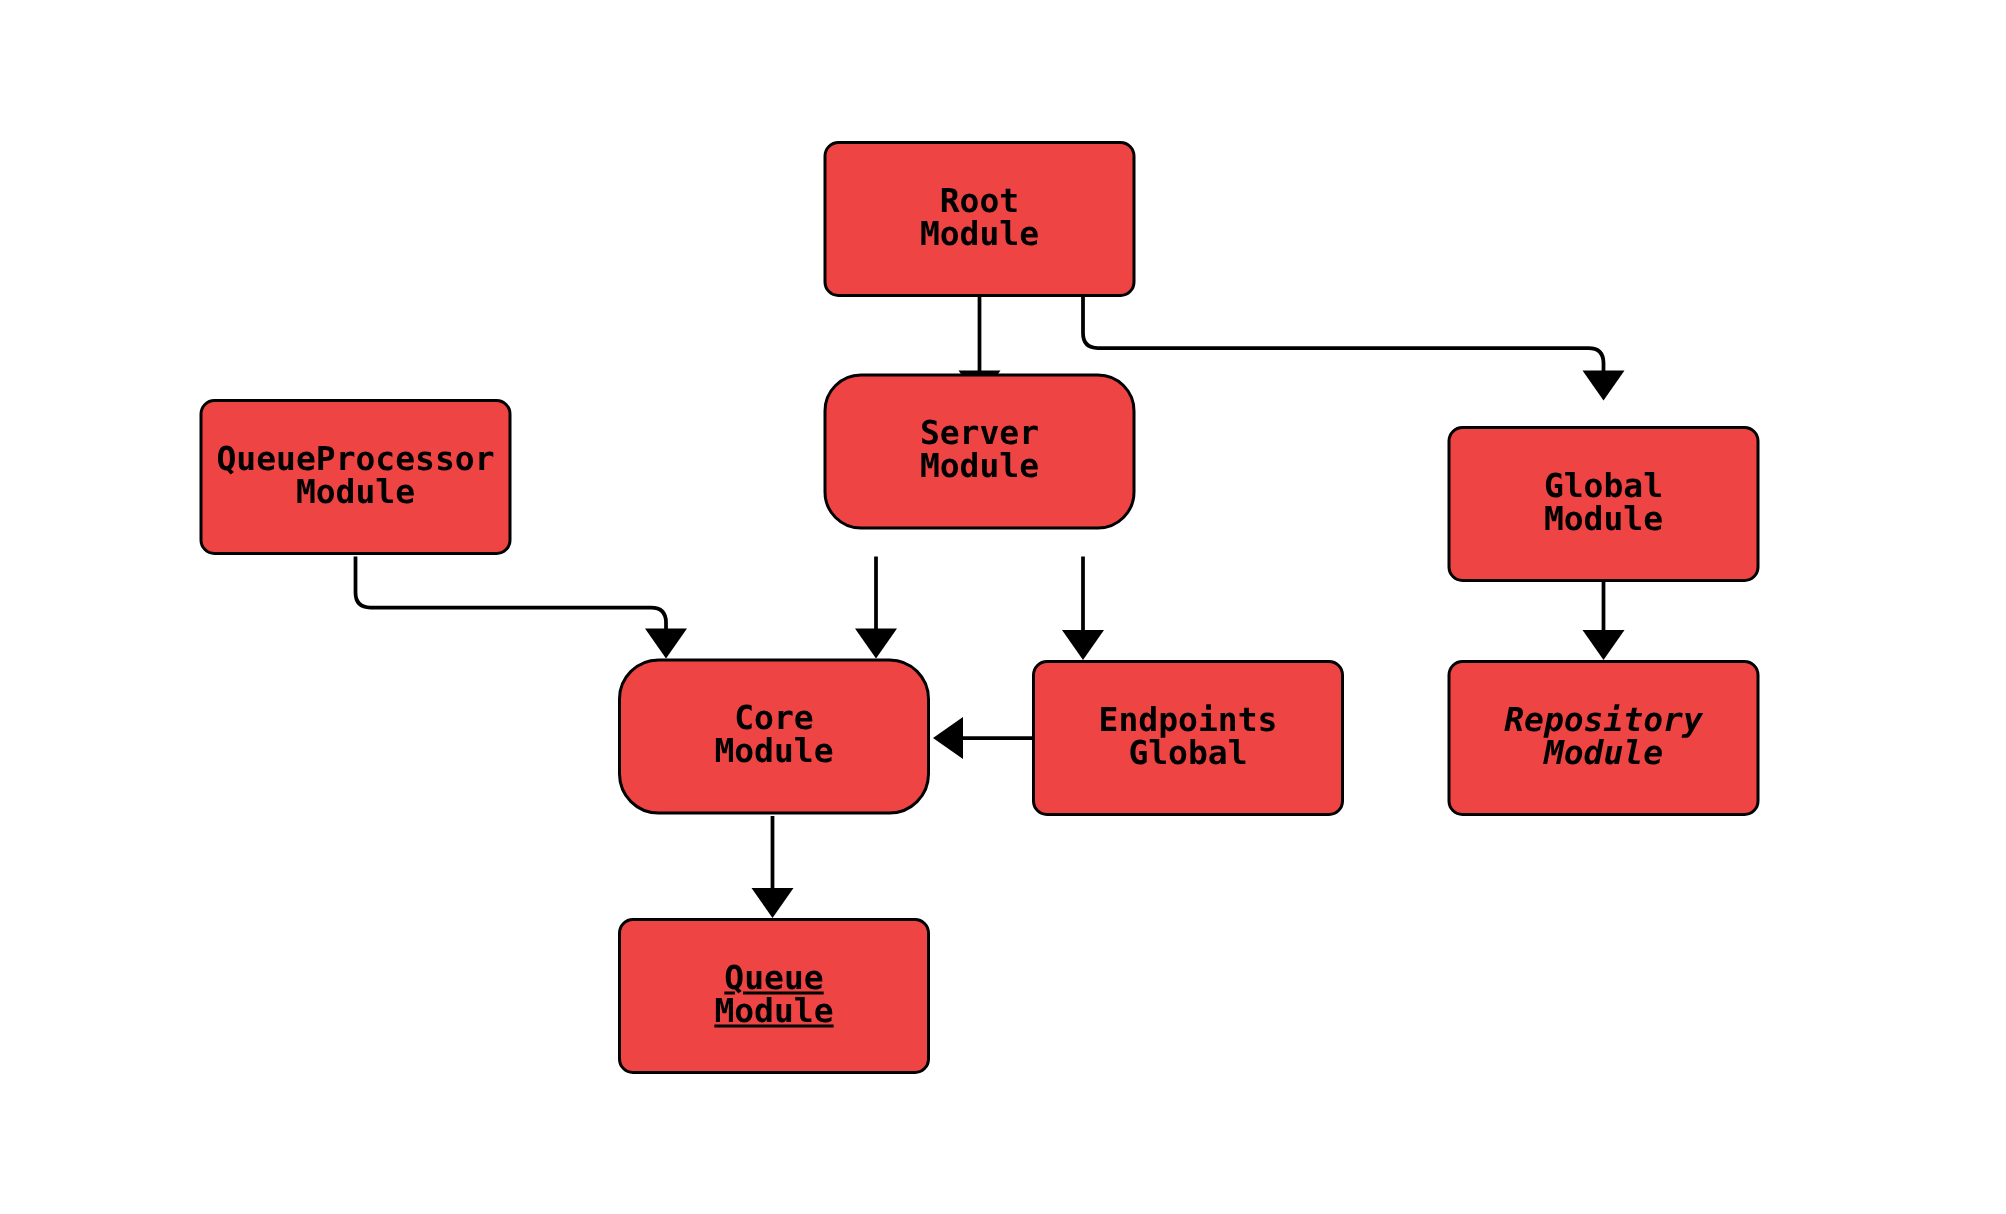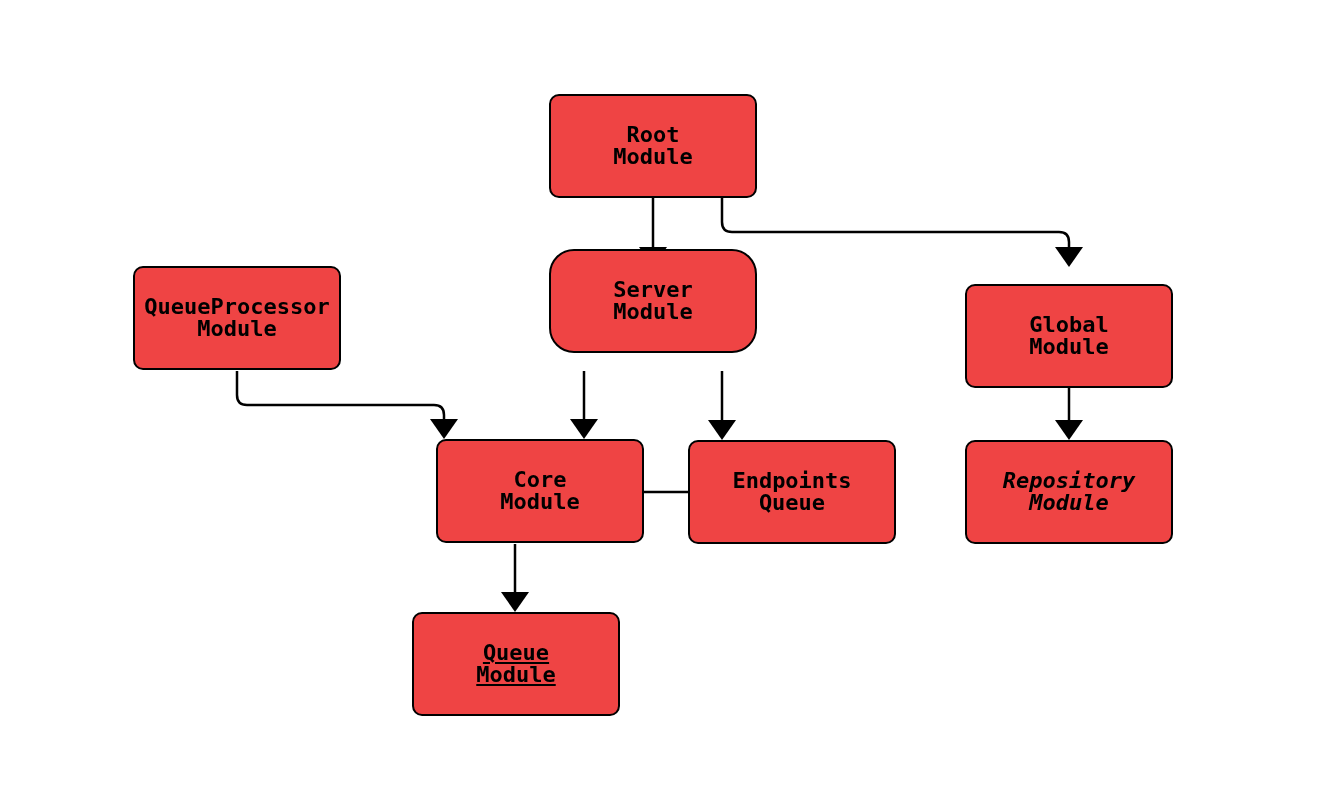"Core" div.node { border-radius: none -> 27px; left: 436px -> 412px }
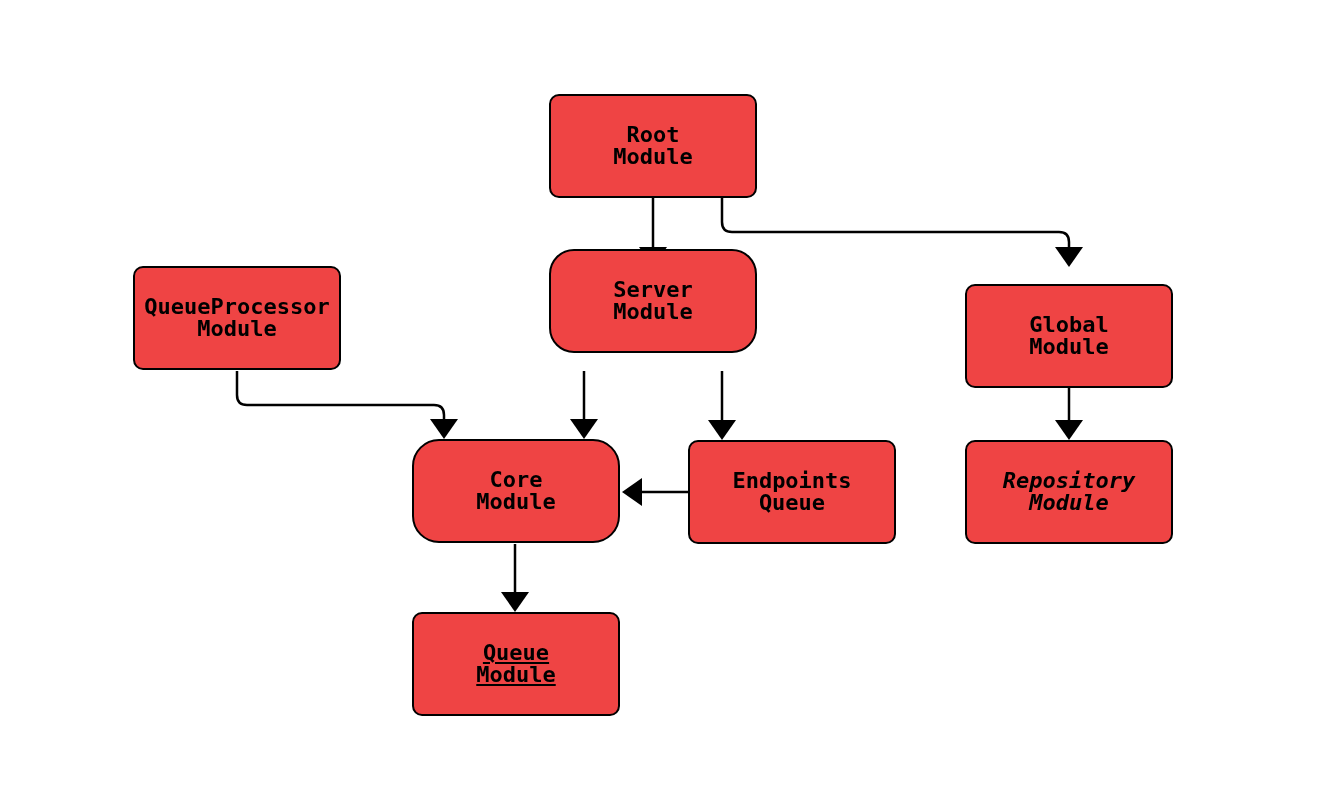"Endpoints" div.node { text: Queue -> Global }
